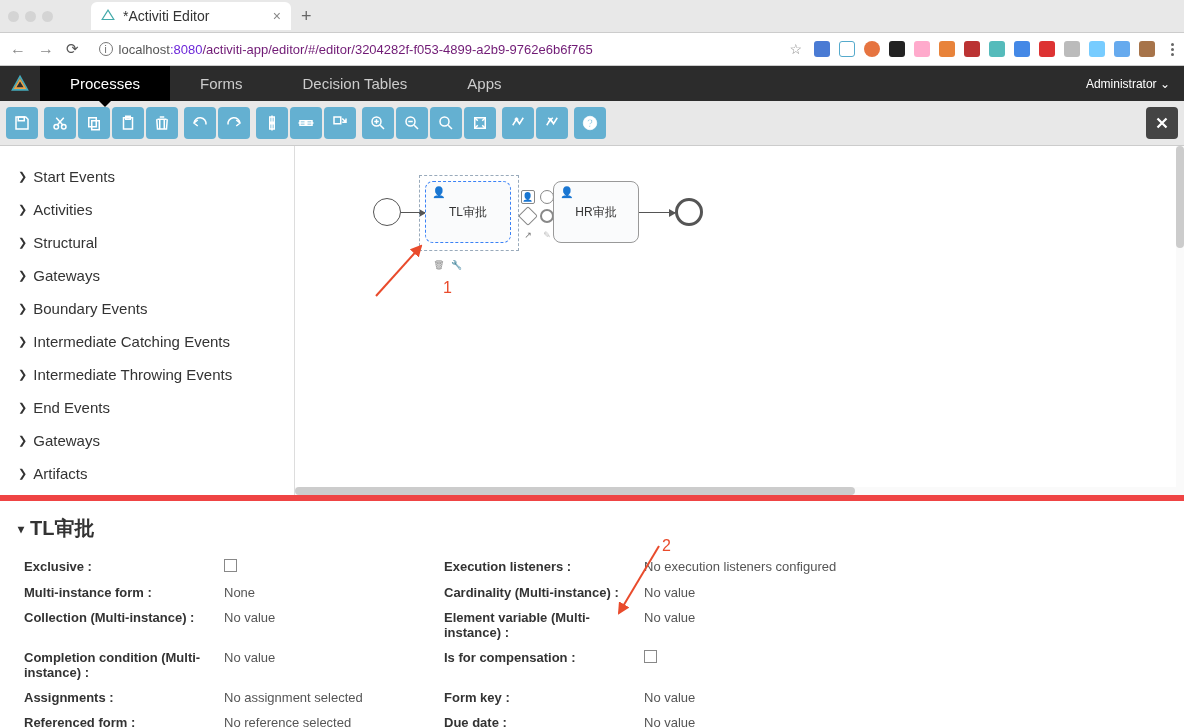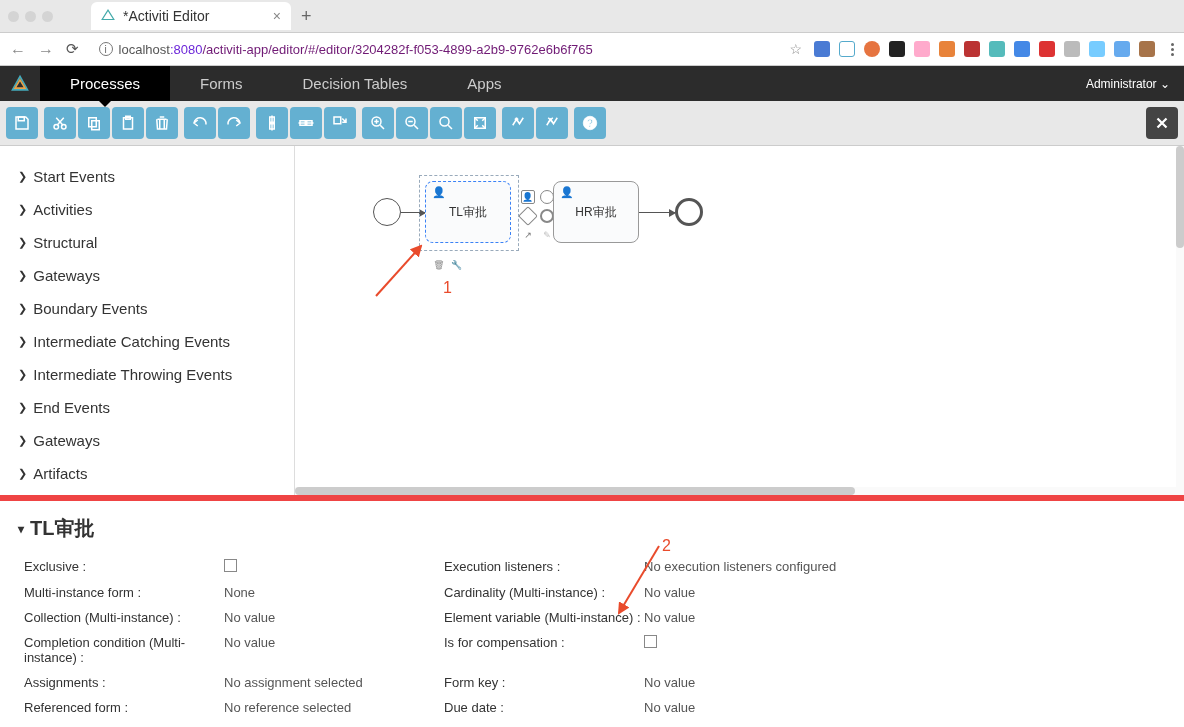"Exclusive :" .pgrid .lbl { font-weight: 400 -> 700 }
